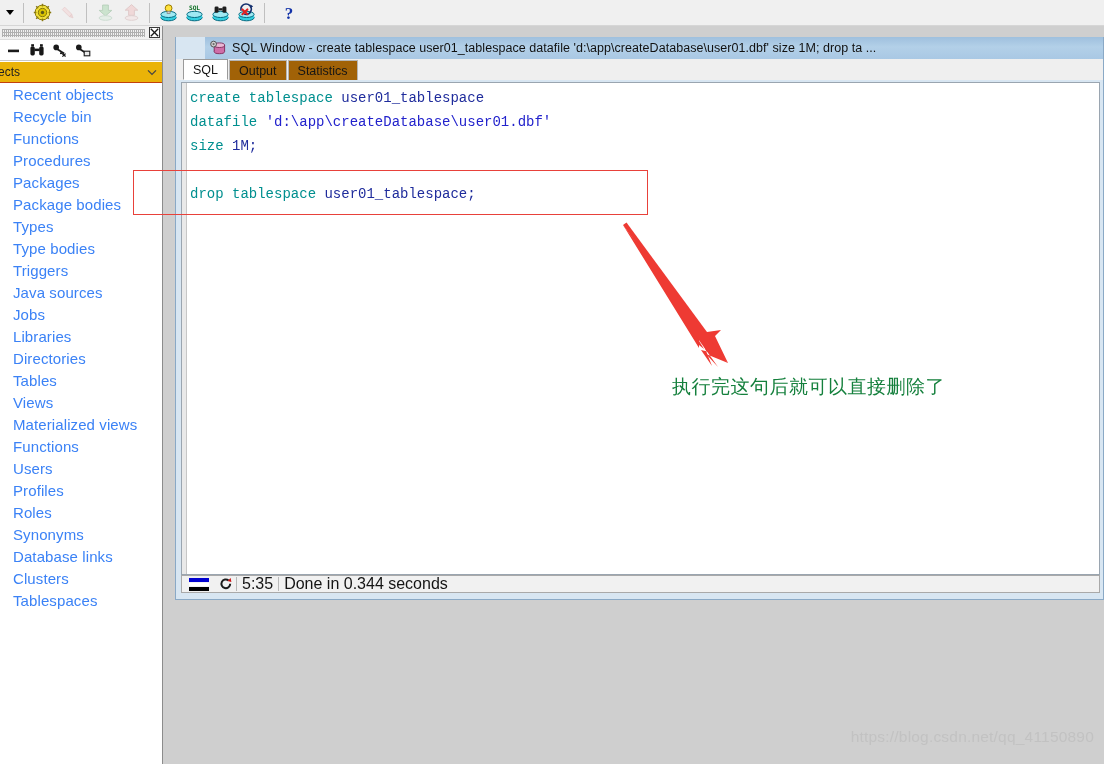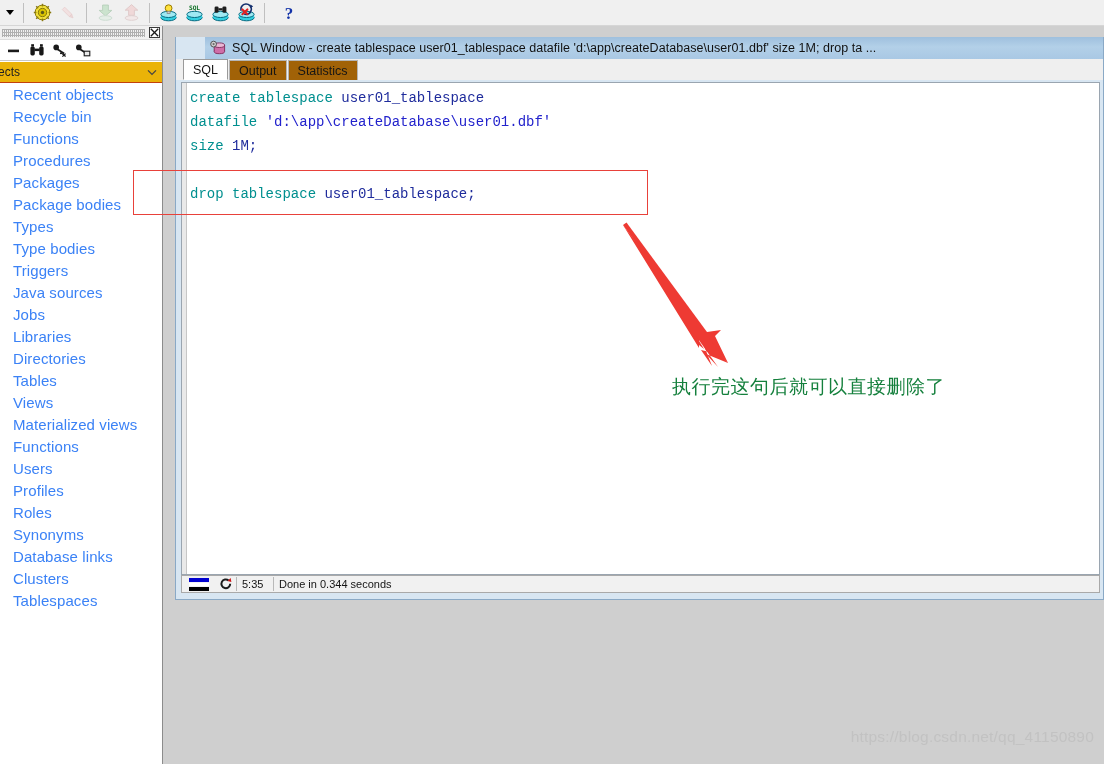"5:35" .sql-status { font-size: 11px -> 16px }
